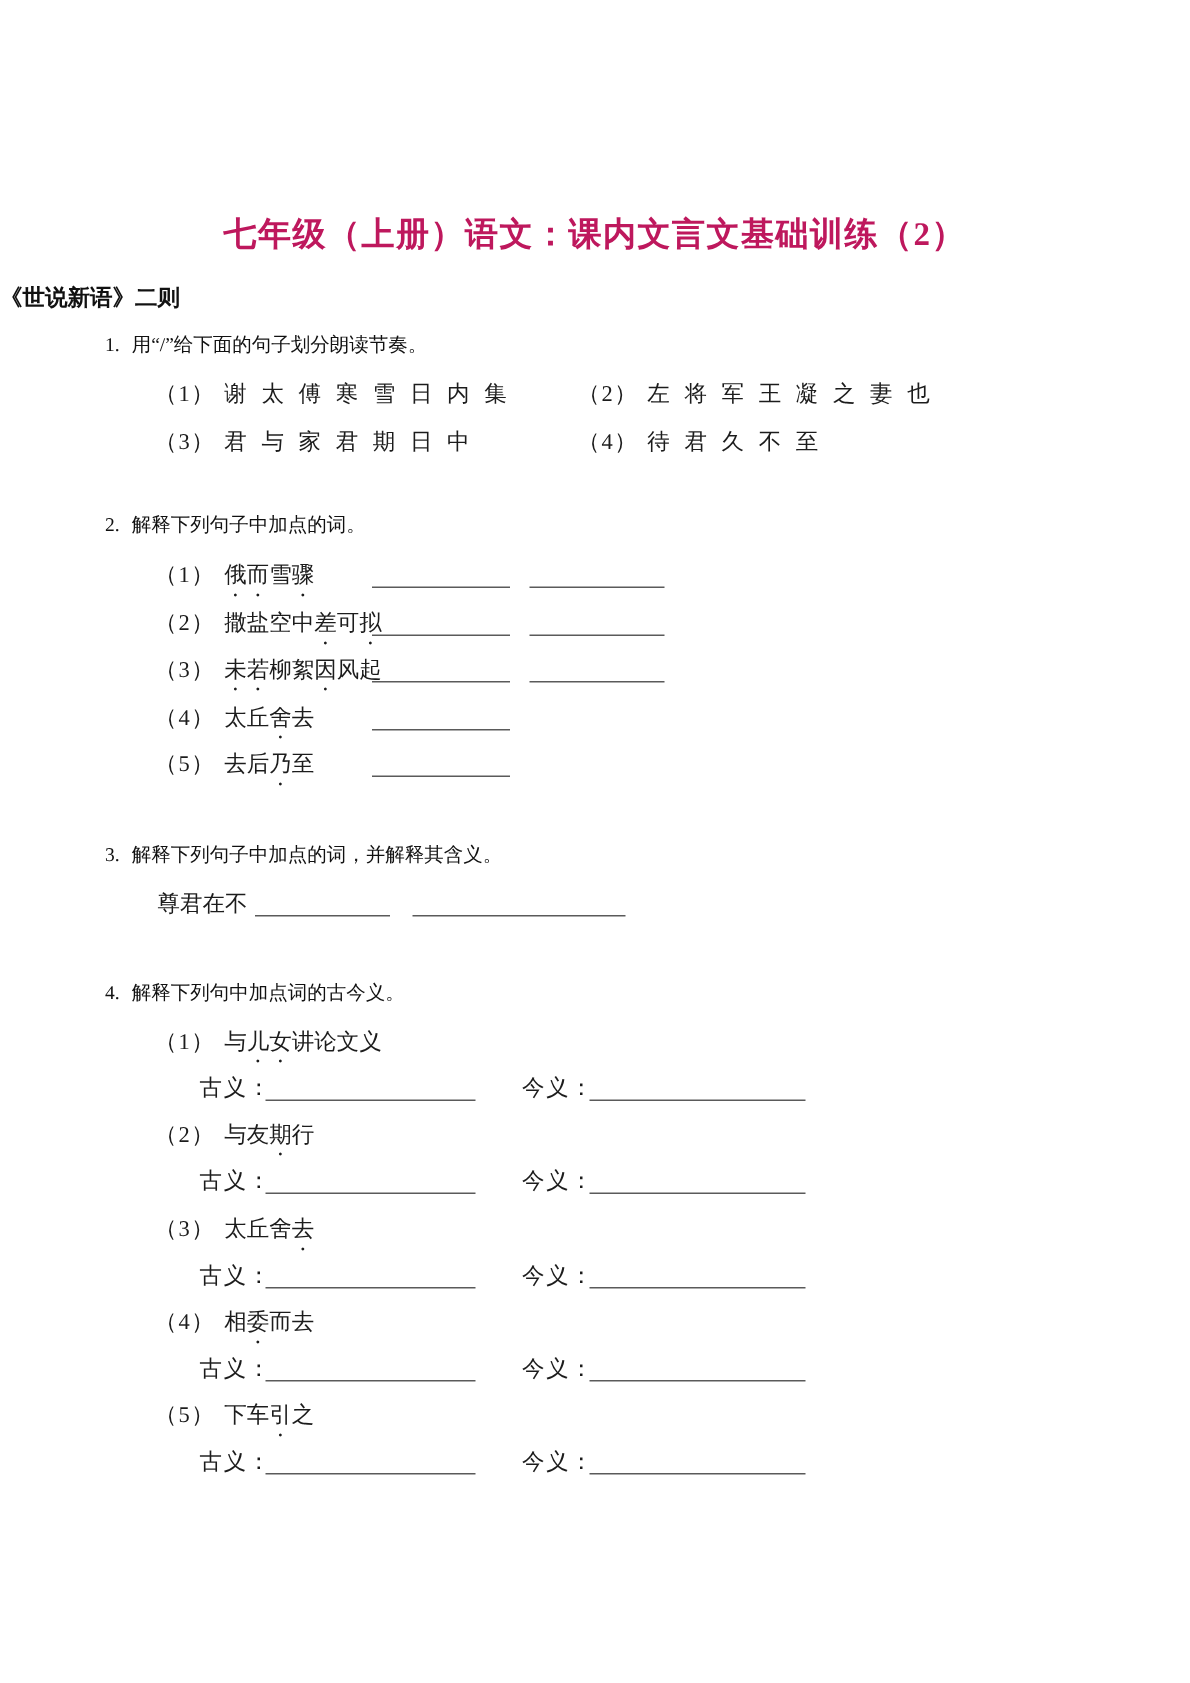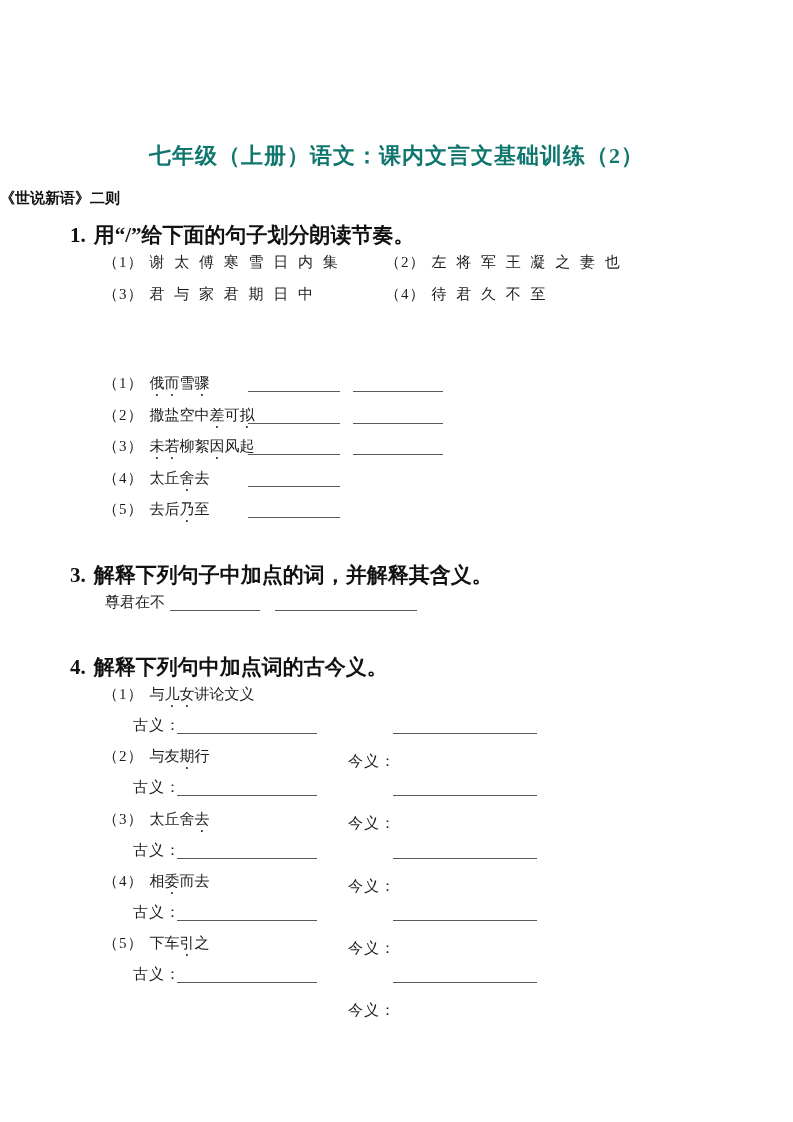"七年级（上册）语文：课内文言文基础训练（2）" .title { color: #0f766e -> #be185d }
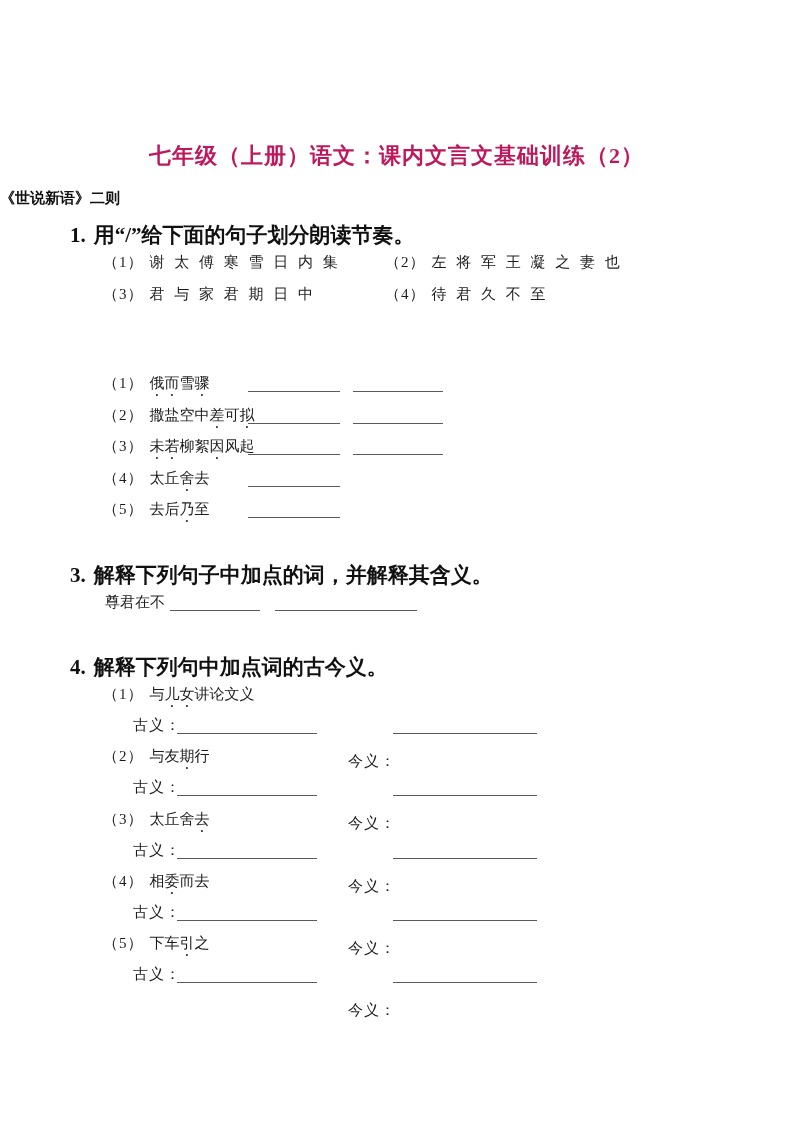"1. 用“/”给下面的句子划分朗读节奏。" .q-header { font-size: 21px -> 13px; font-weight: bold -> normal }
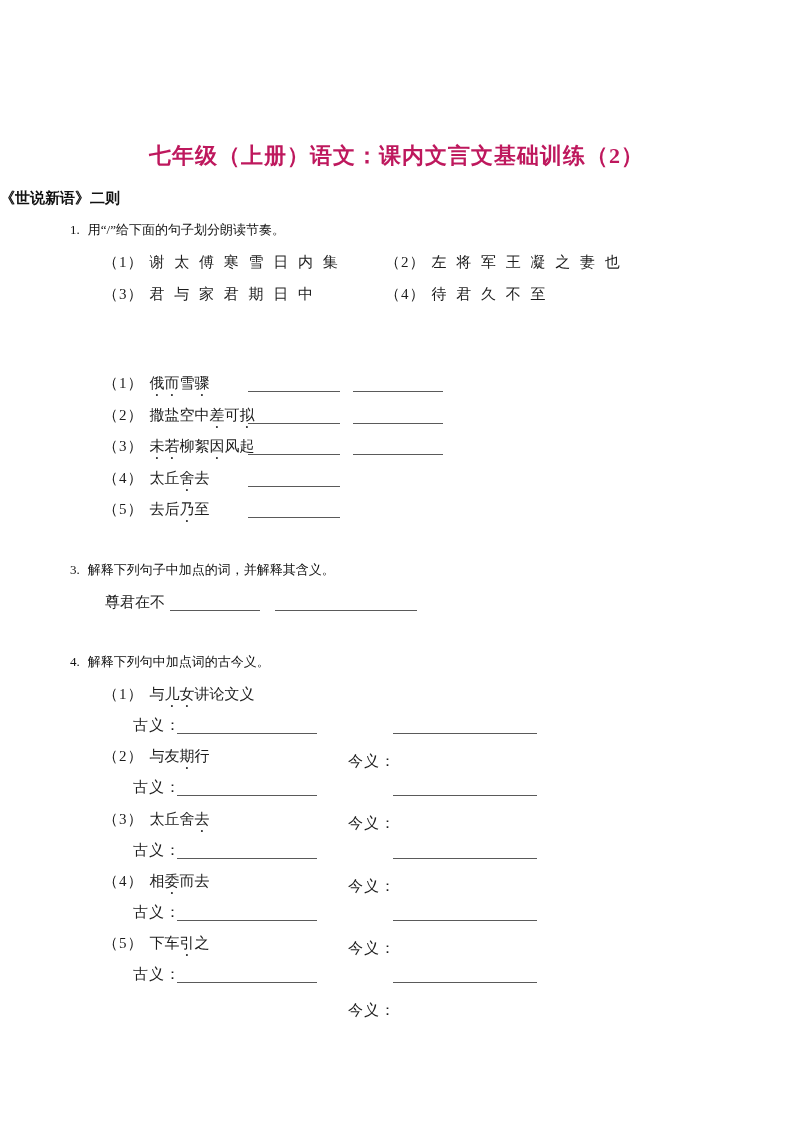"2. 解释下列句子中加点的词。" div.abs { html: none -> <div> <span>2.</span><span>解释下列句子中加点的词。</span> </div> }
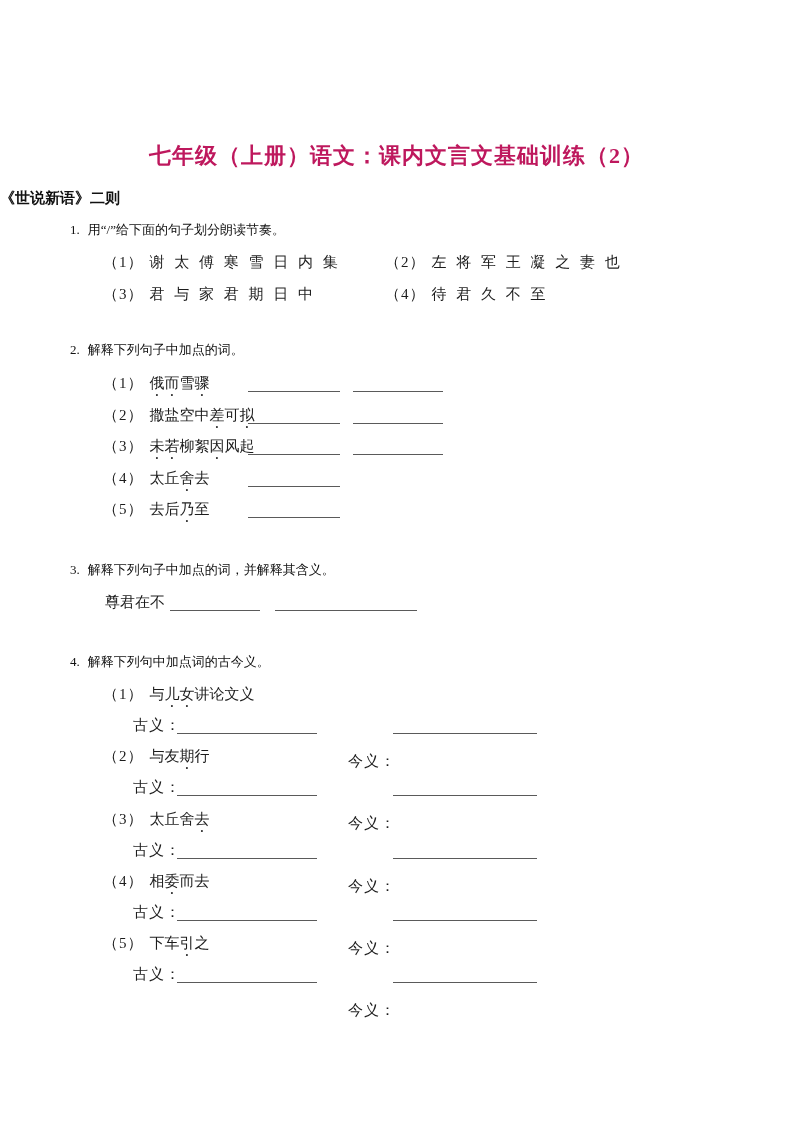"古义：" .gj-label { margin-top: 36px -> none }
